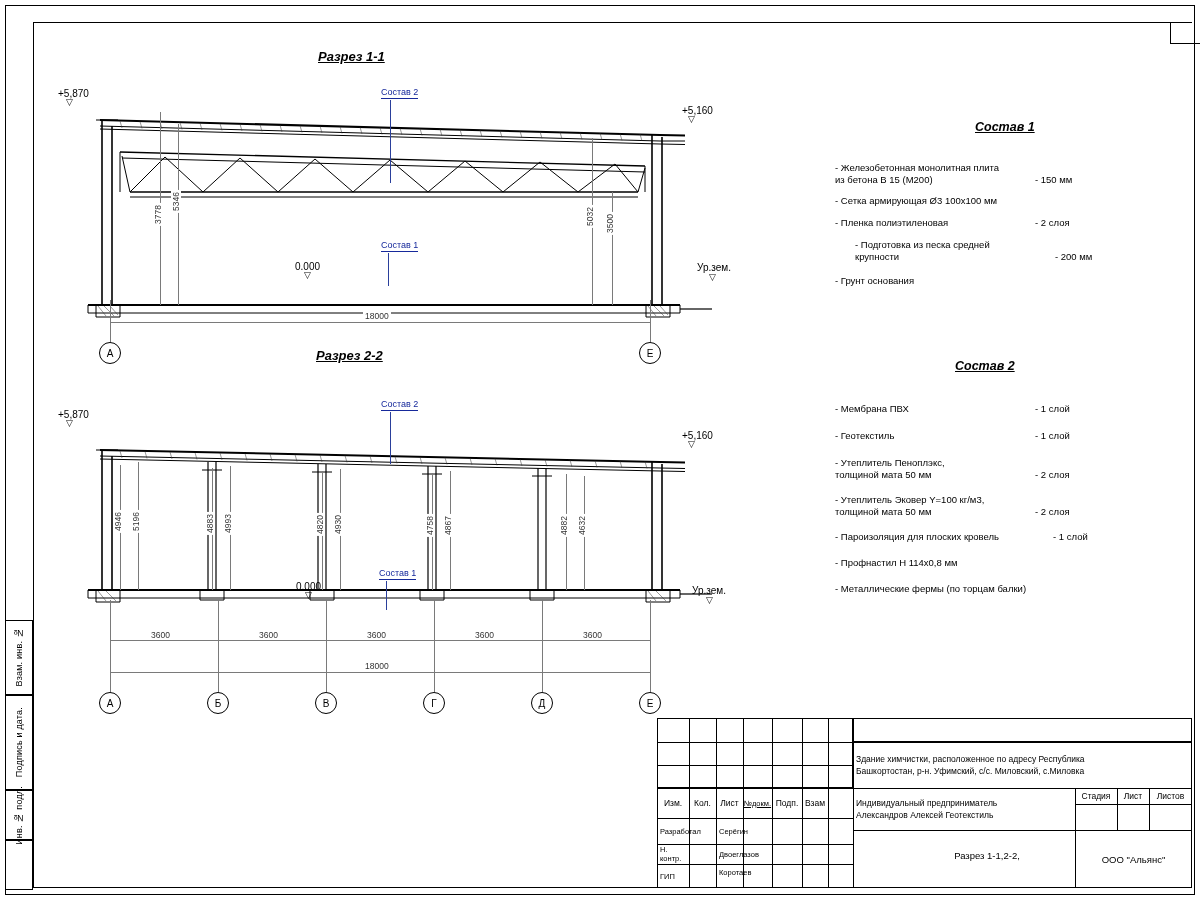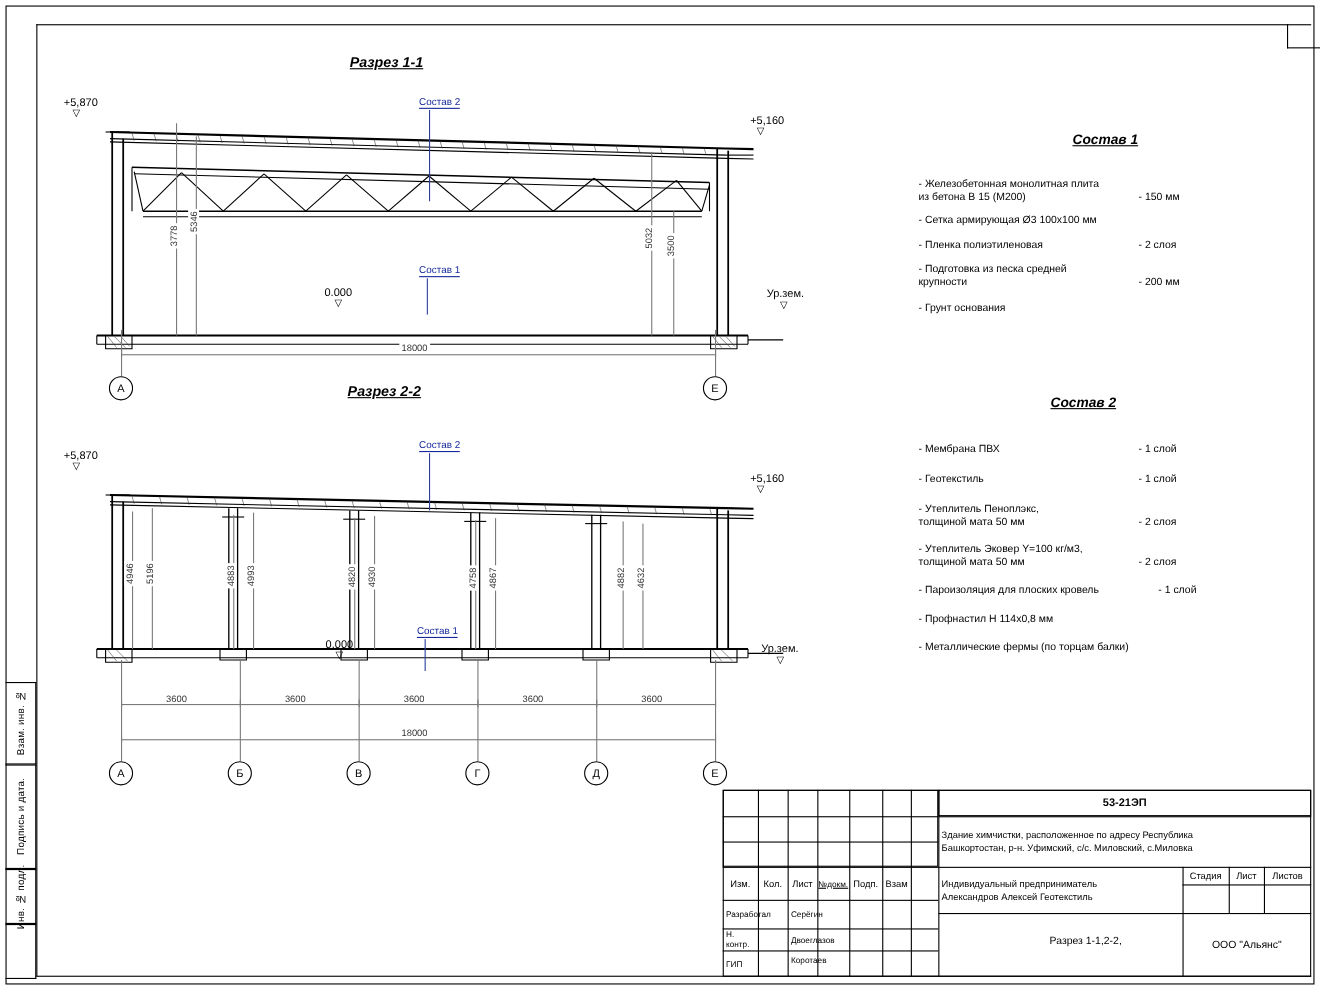"- Подготовка из песка средней" div.row { margin-left: none -> 20px }
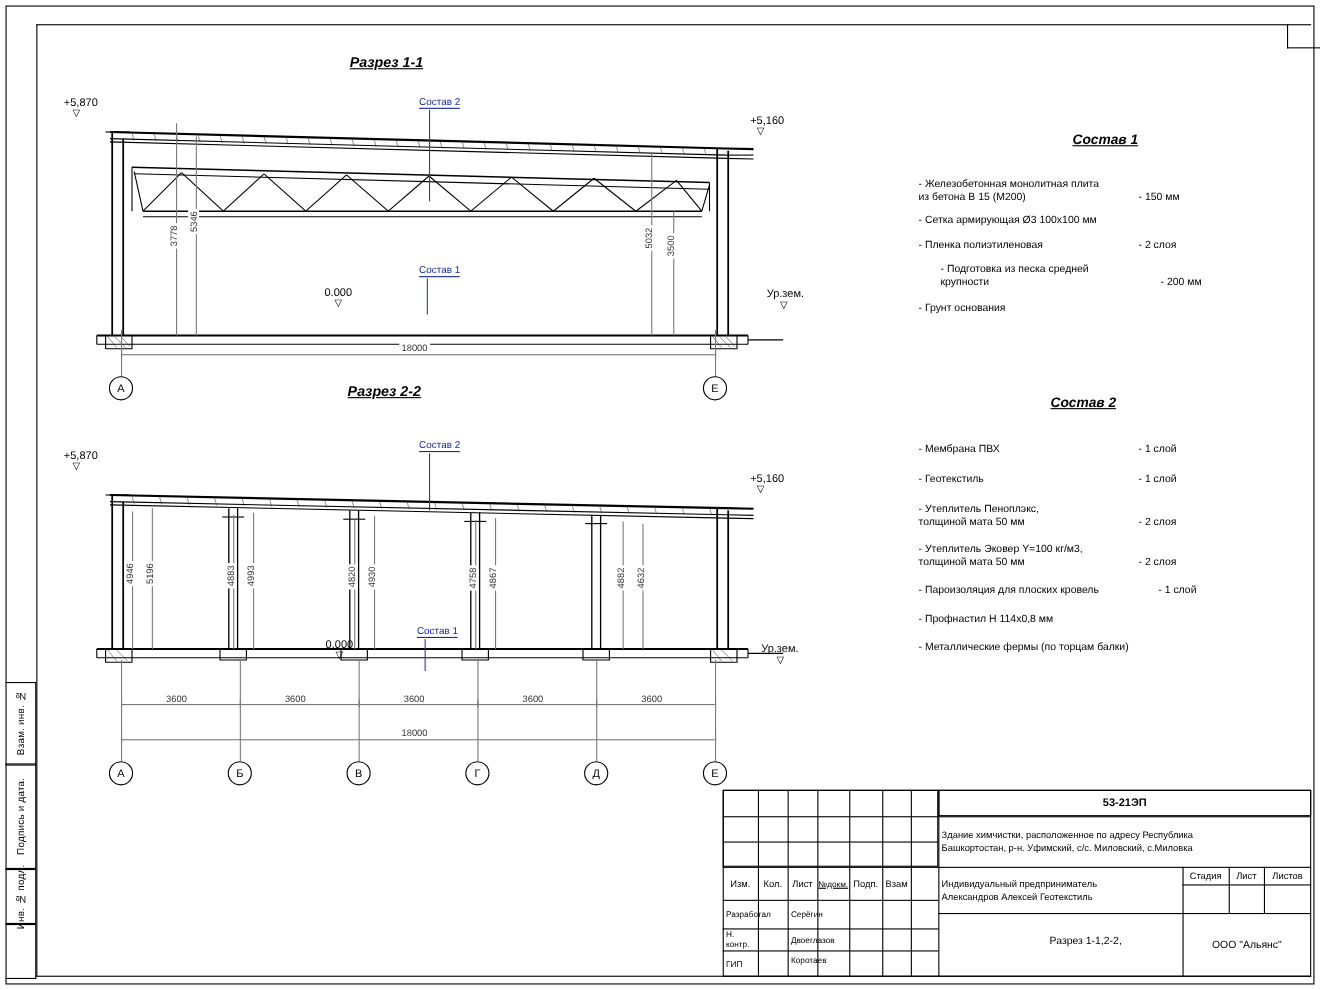"53-21ЭП" div.c { html: <div>53-21ЭП</div> -> none }
